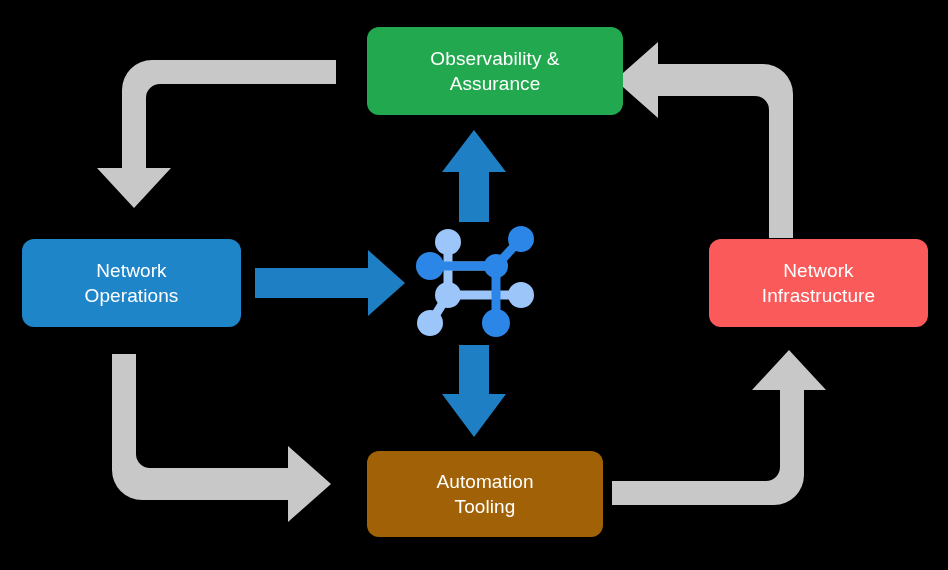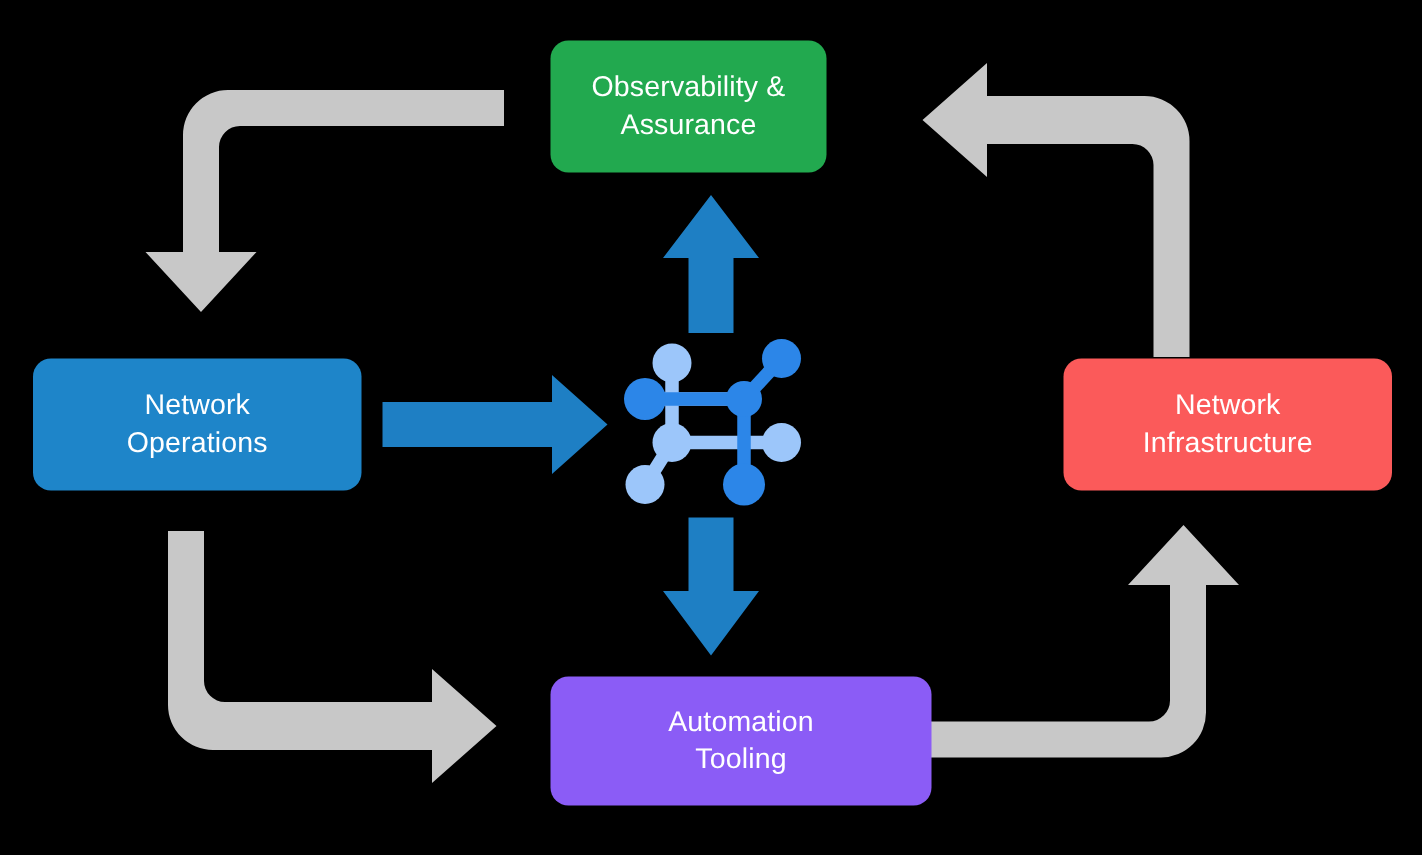"Observability &" #box-observability { width: 184px -> 256px }
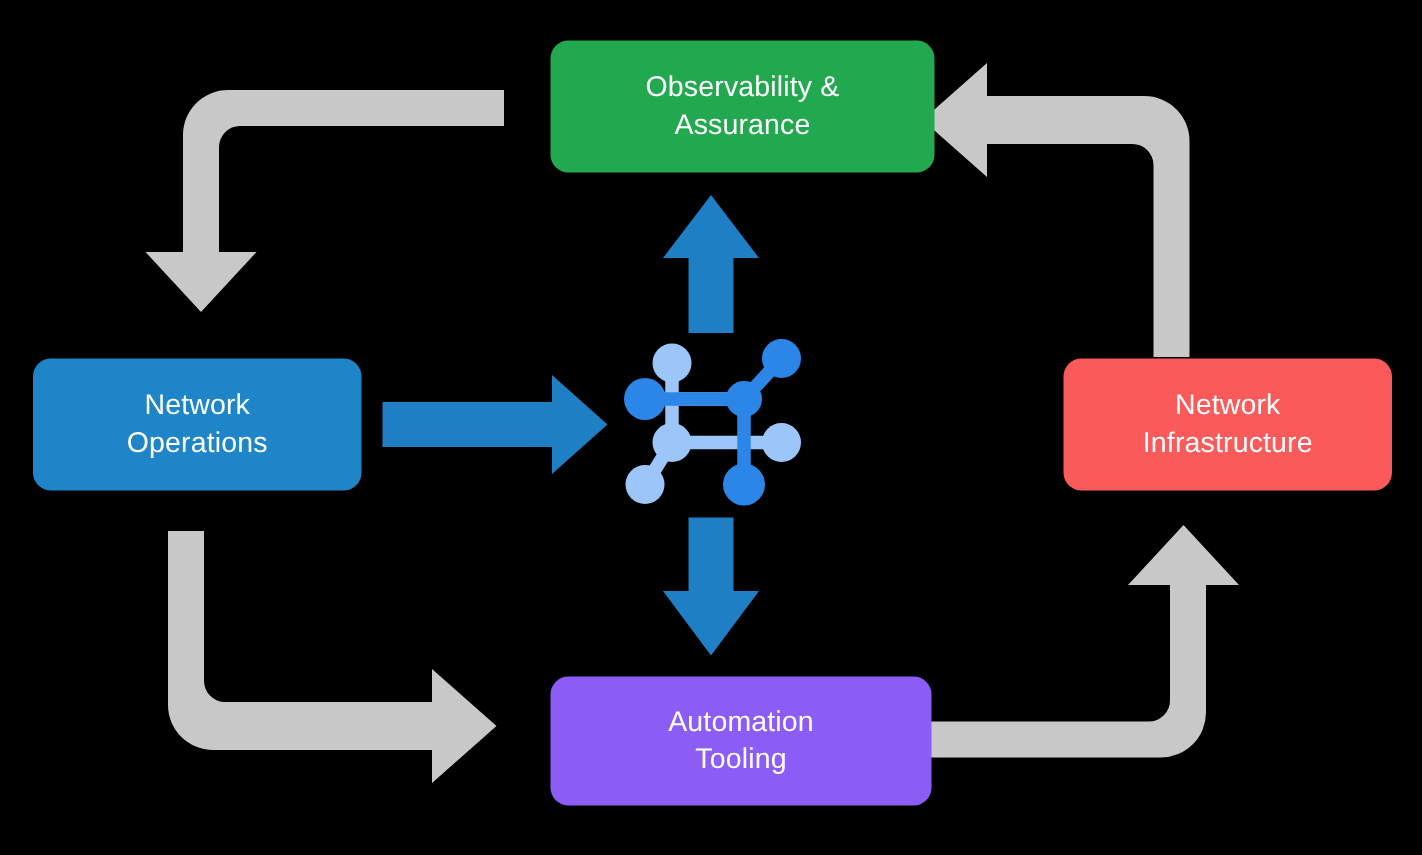"Automation" #box-automation { background: #8b5cf6 -> #a16207; width: 254px -> 236px }
